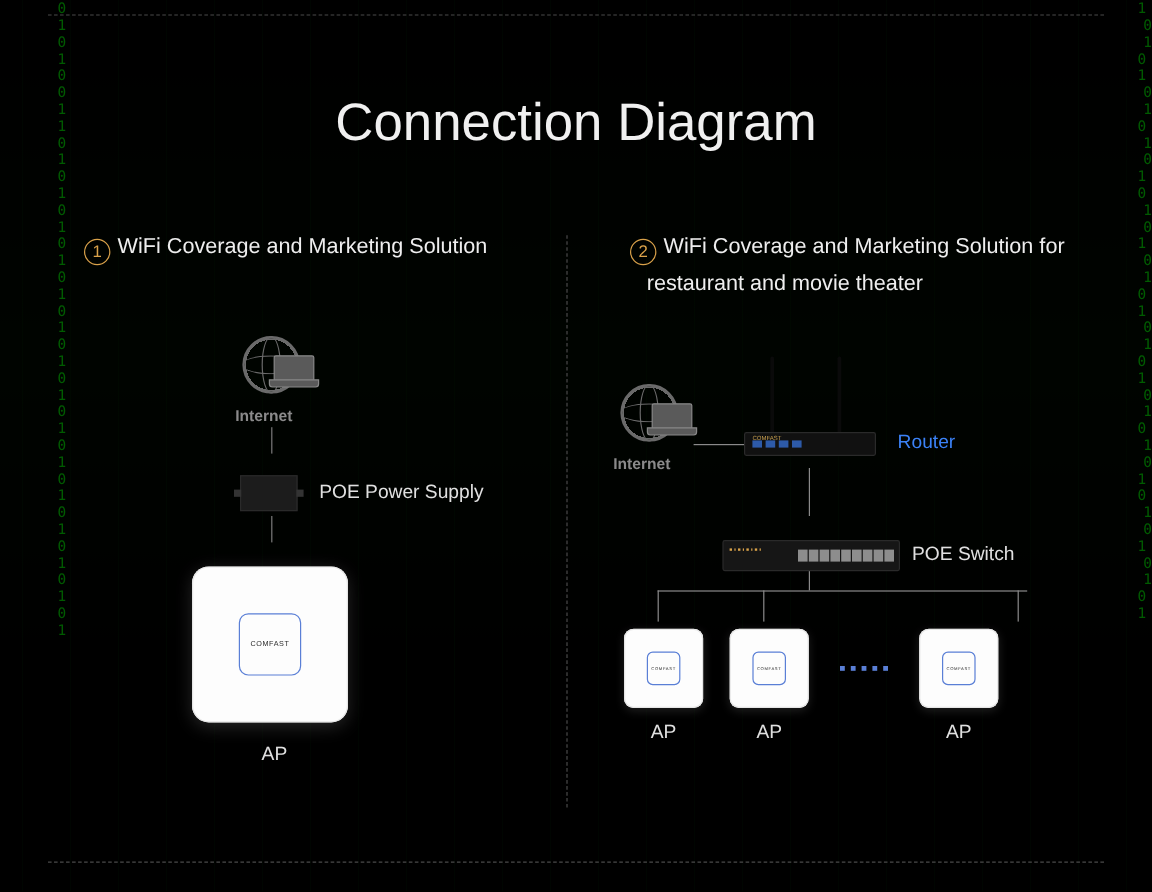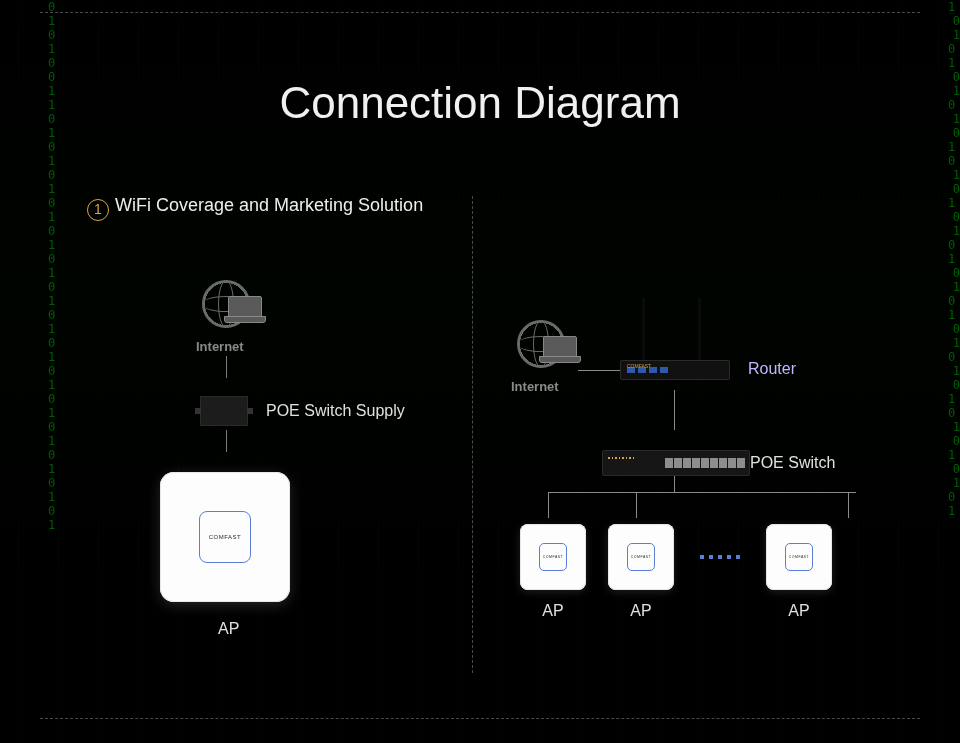"1 WiFi Coverage and Marketing" .sect-head { margin-left: 17px -> none }
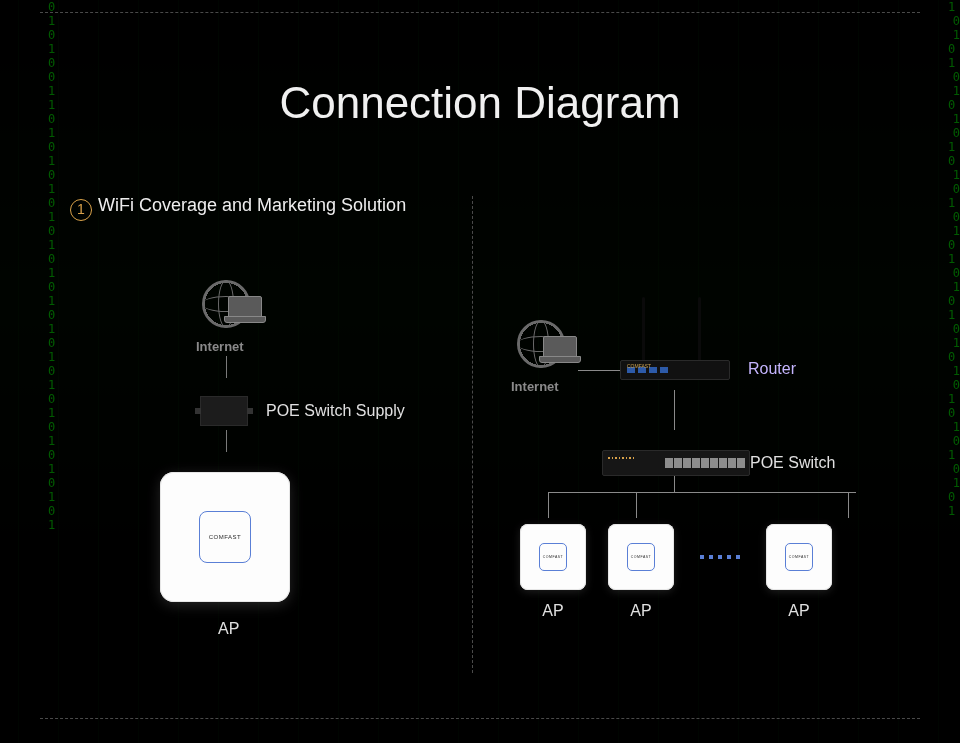"2 WiFi Coverage and Marketing" div.sect-head { html: none -> <div> <span>2</span><span>WiFi Coverage and Marketing Solution for</span> <span>restaurant and movie theater</span> </div> }
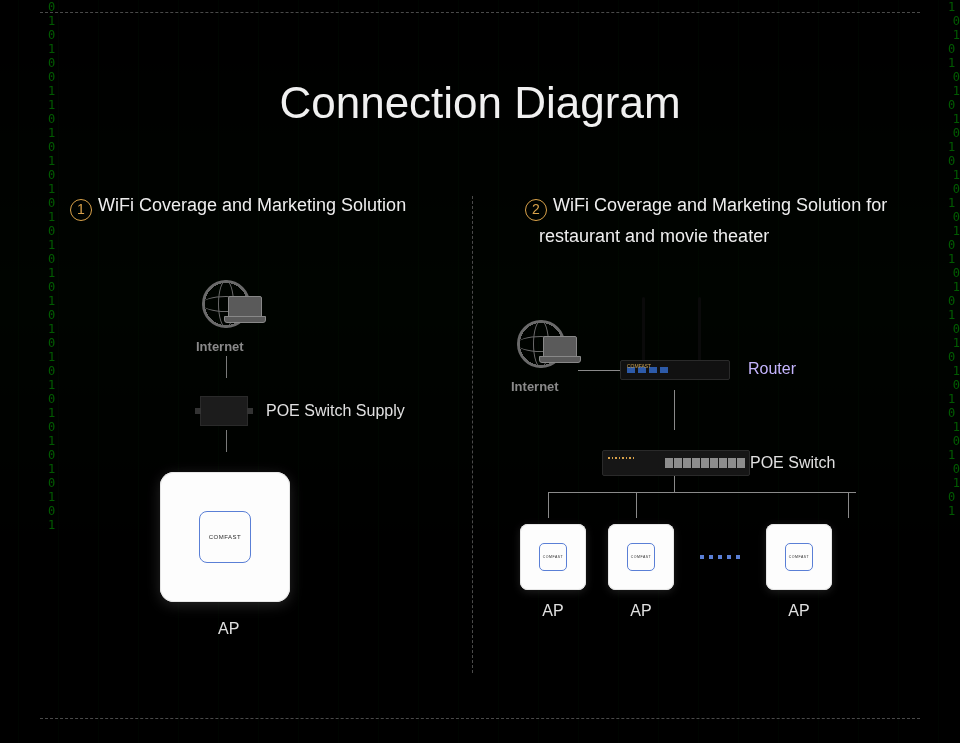"Router" .router-label { color: #c4b5fd -> #3b82f6 }
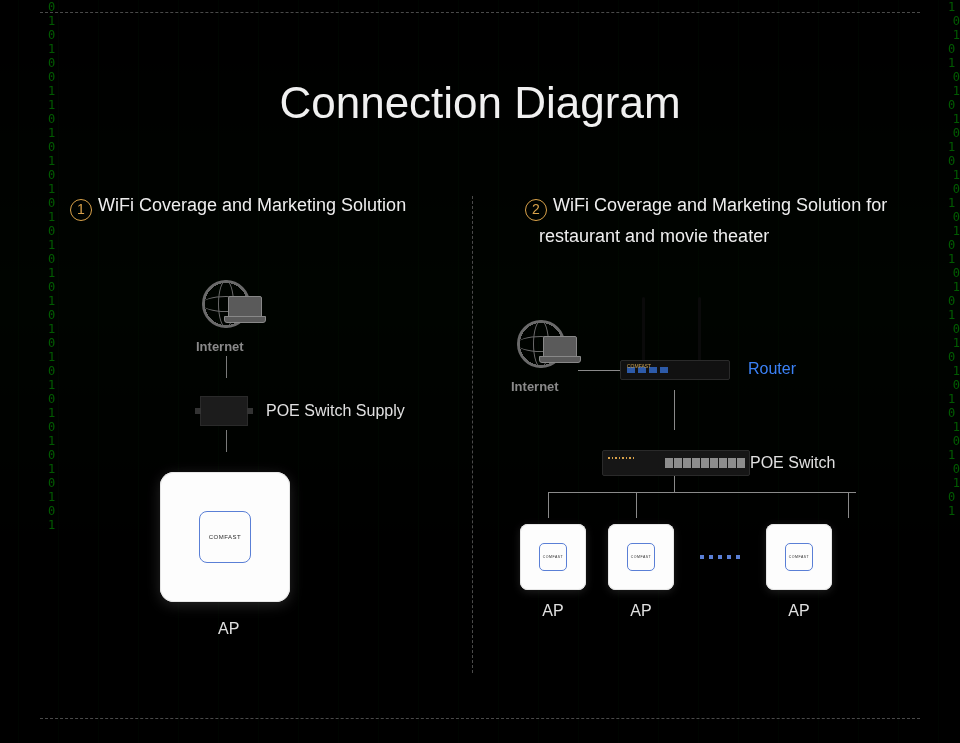"POE Switch Supply" div.side-label { text: Switch -> Power }
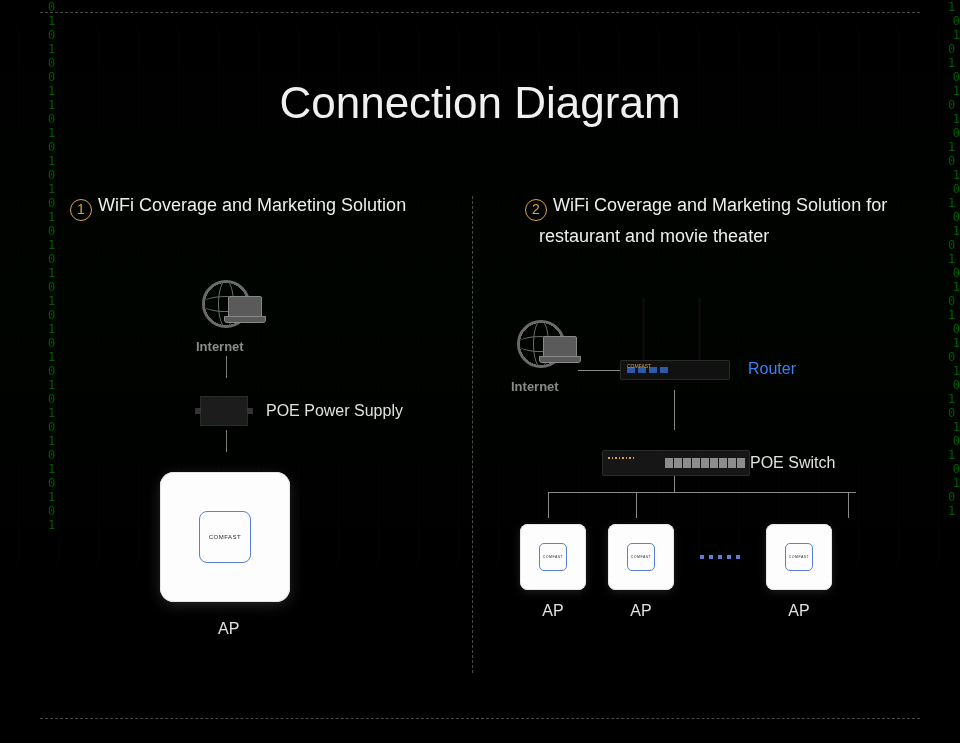"POE Switch" .switch-label { left: 230px -> 240px }
